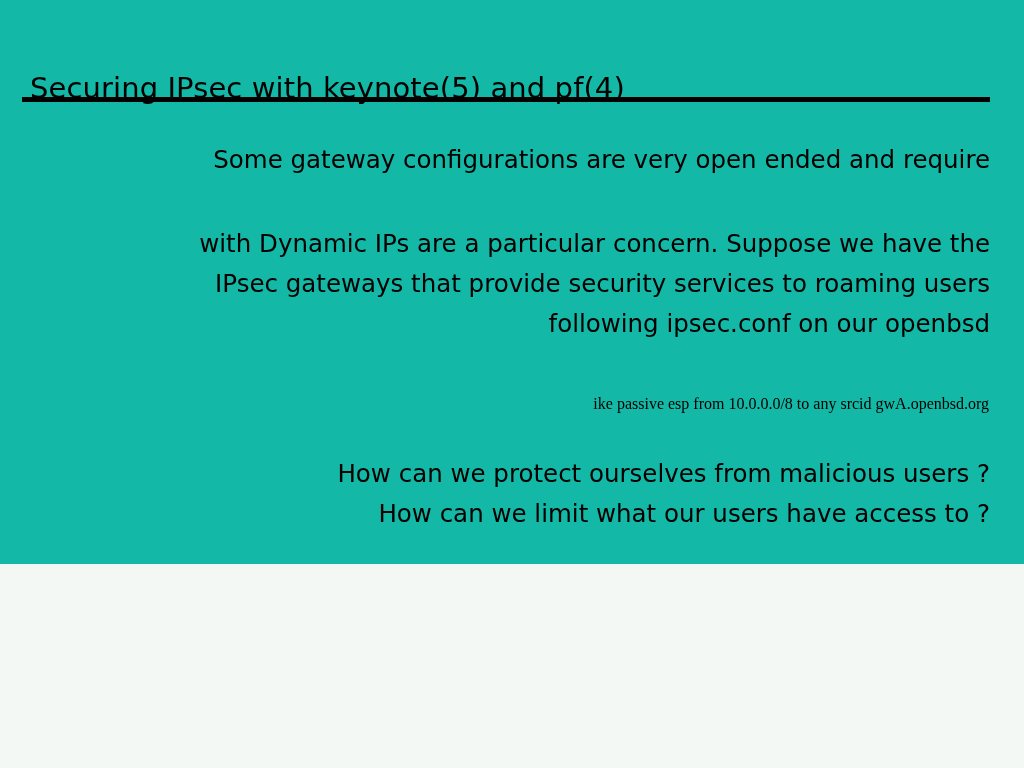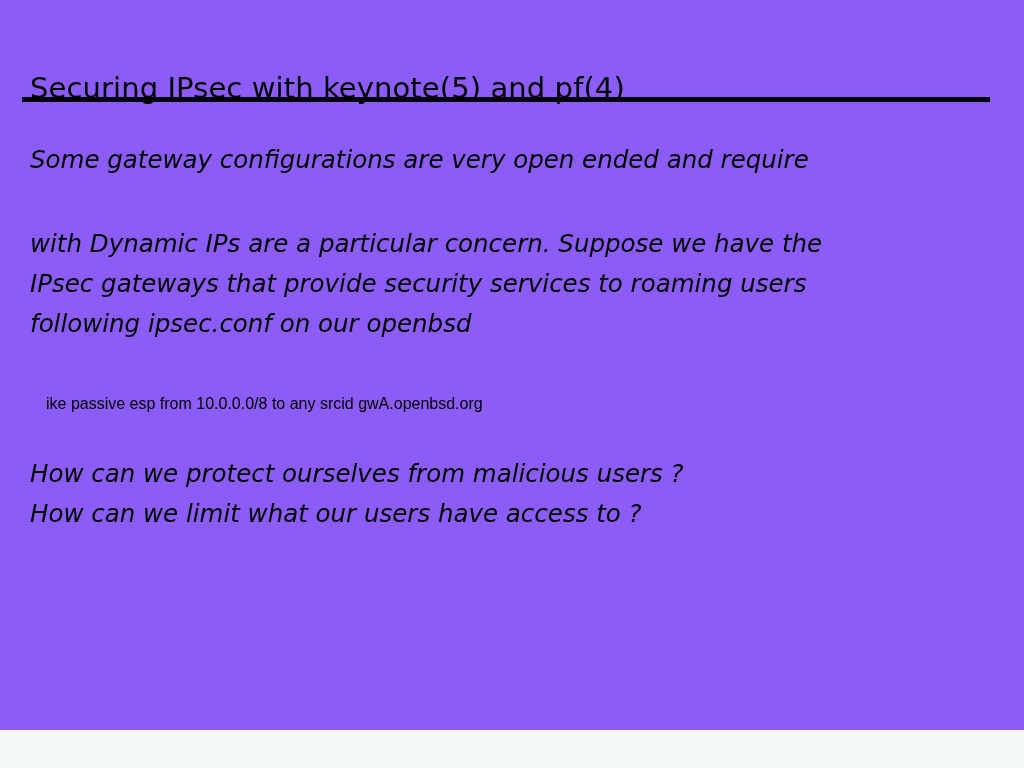"Securing IPsec with keynote(5) and" .slide { background: #8b5cf6 -> #14b8a6; height: 730px -> 564px; text-align: none -> right }
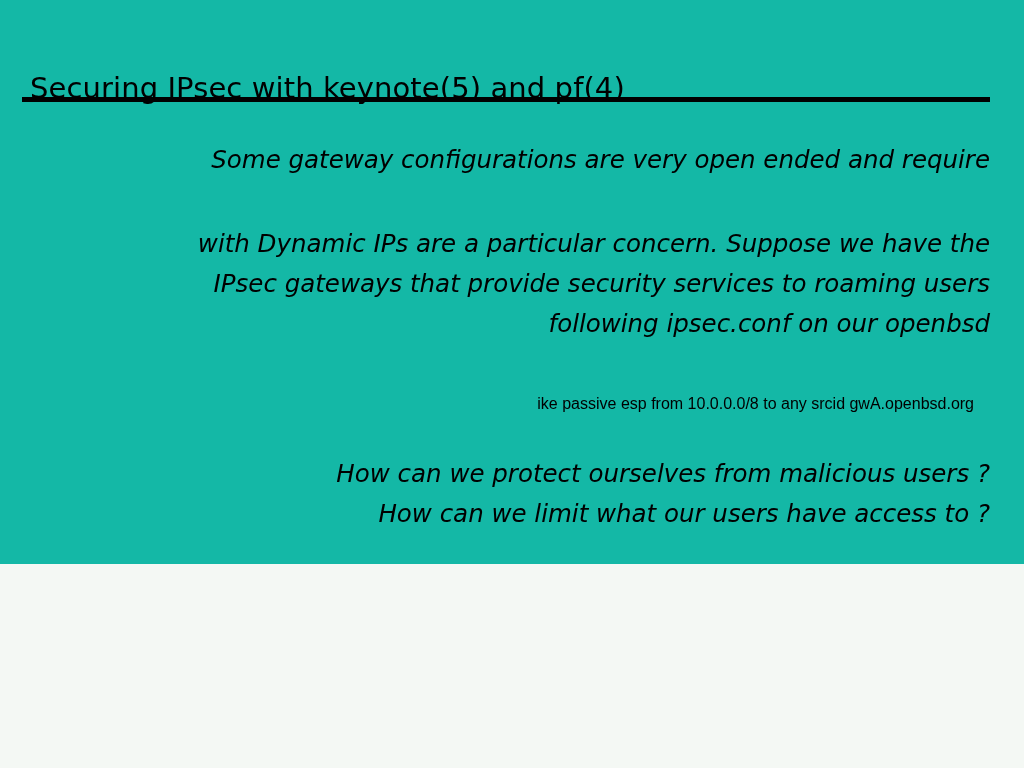"Some gateway configurations are very" .para { font-style: italic -> none }
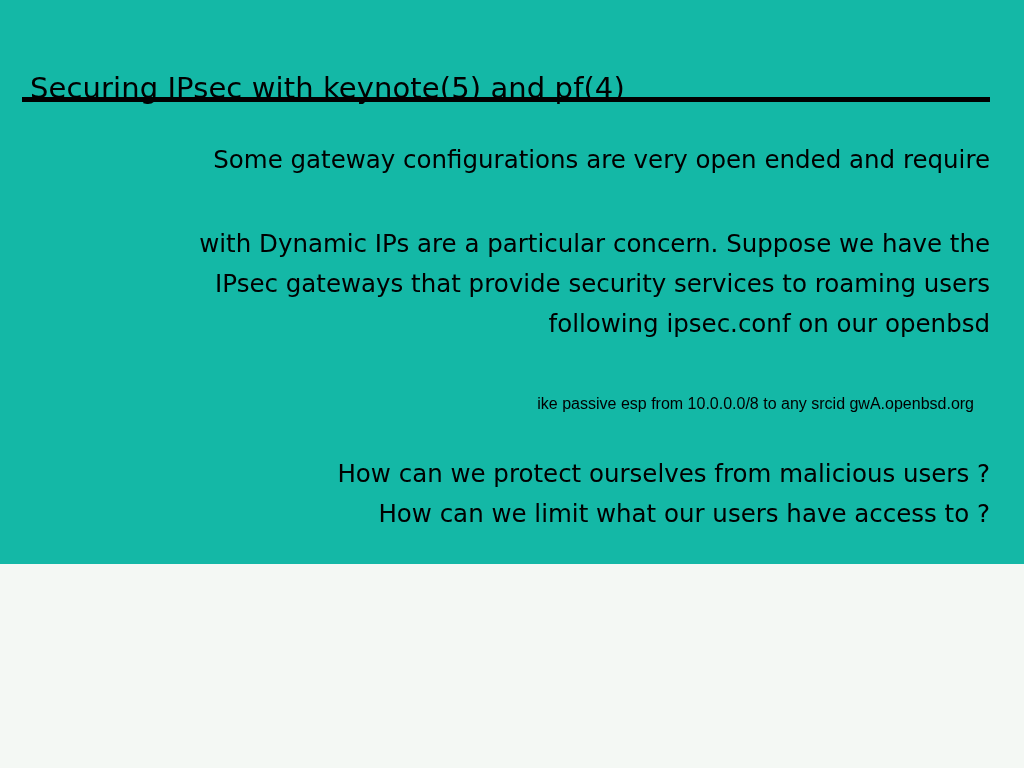"ike passive esp from 10.0.0.0/8" .code-line { font-family: Liberation Sans, sans-serif -> Liberation Serif, serif; margin: 16px -> 1px }
